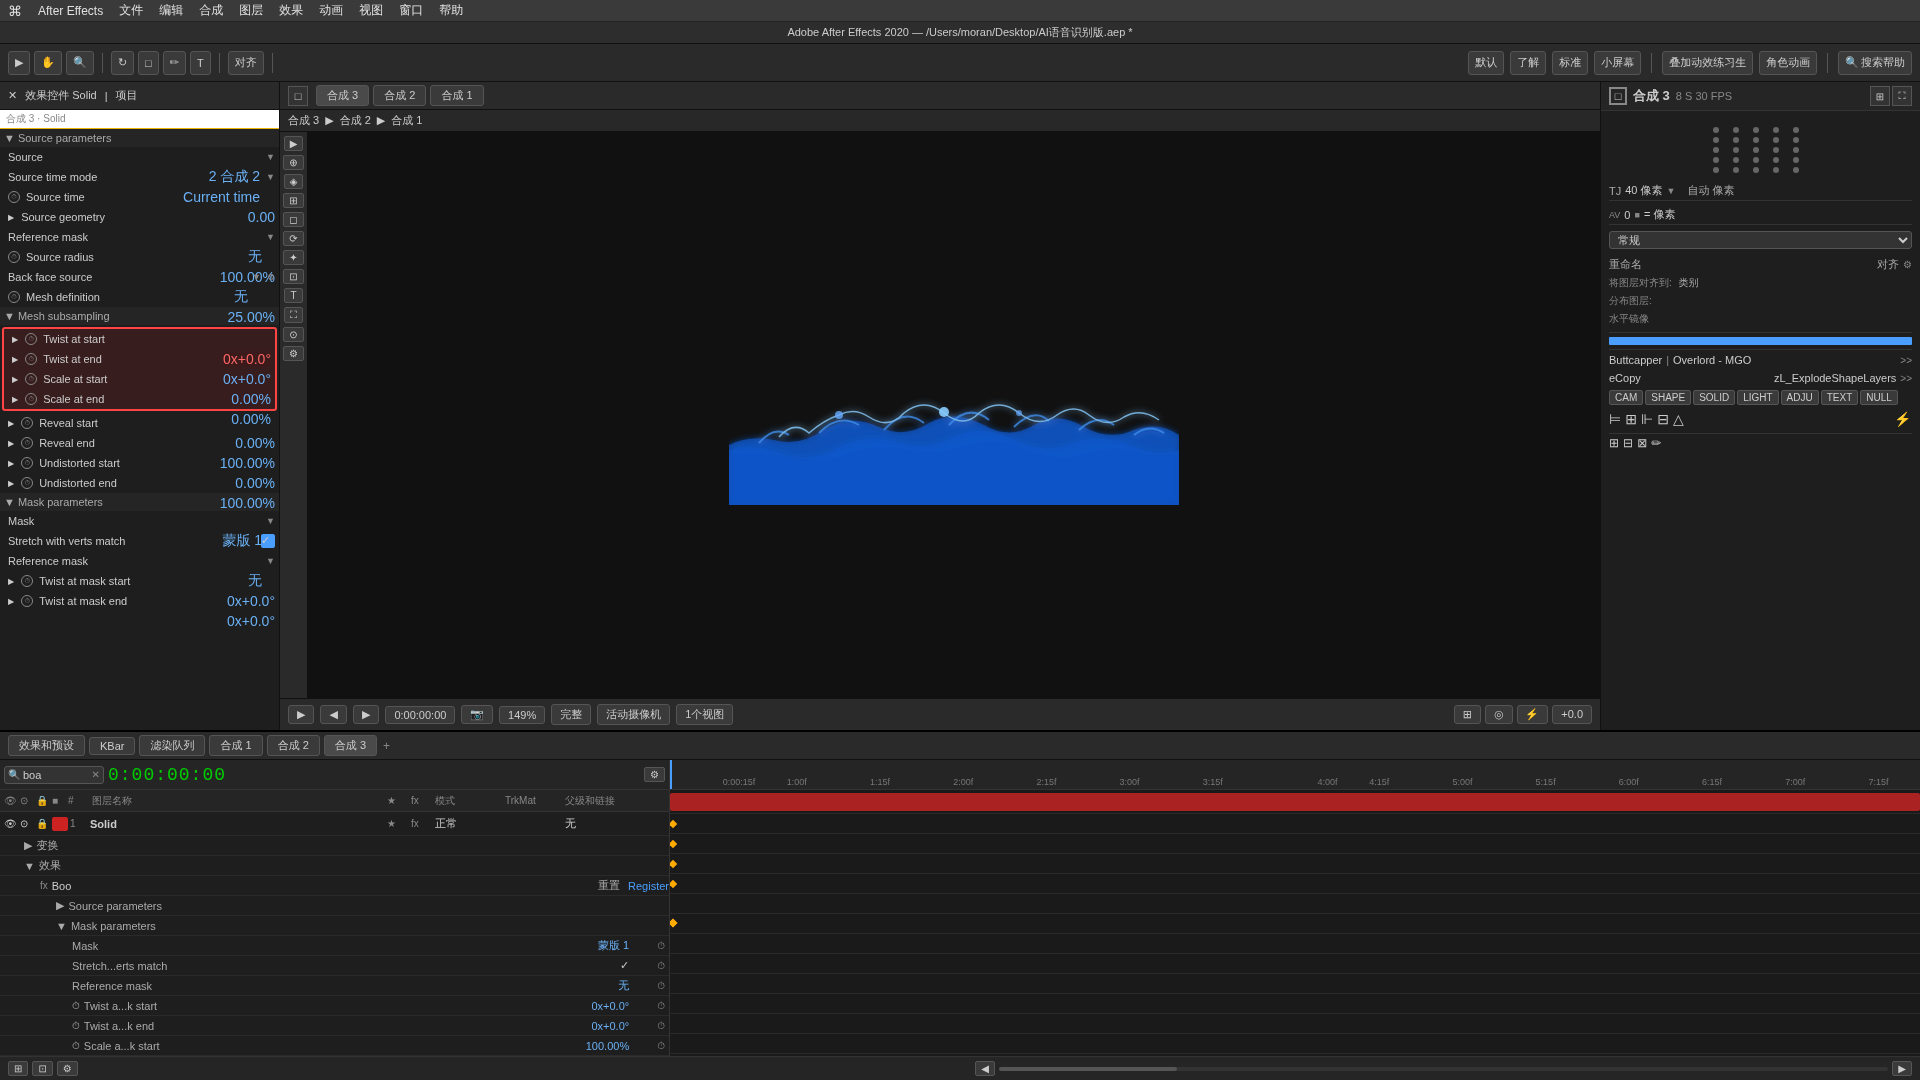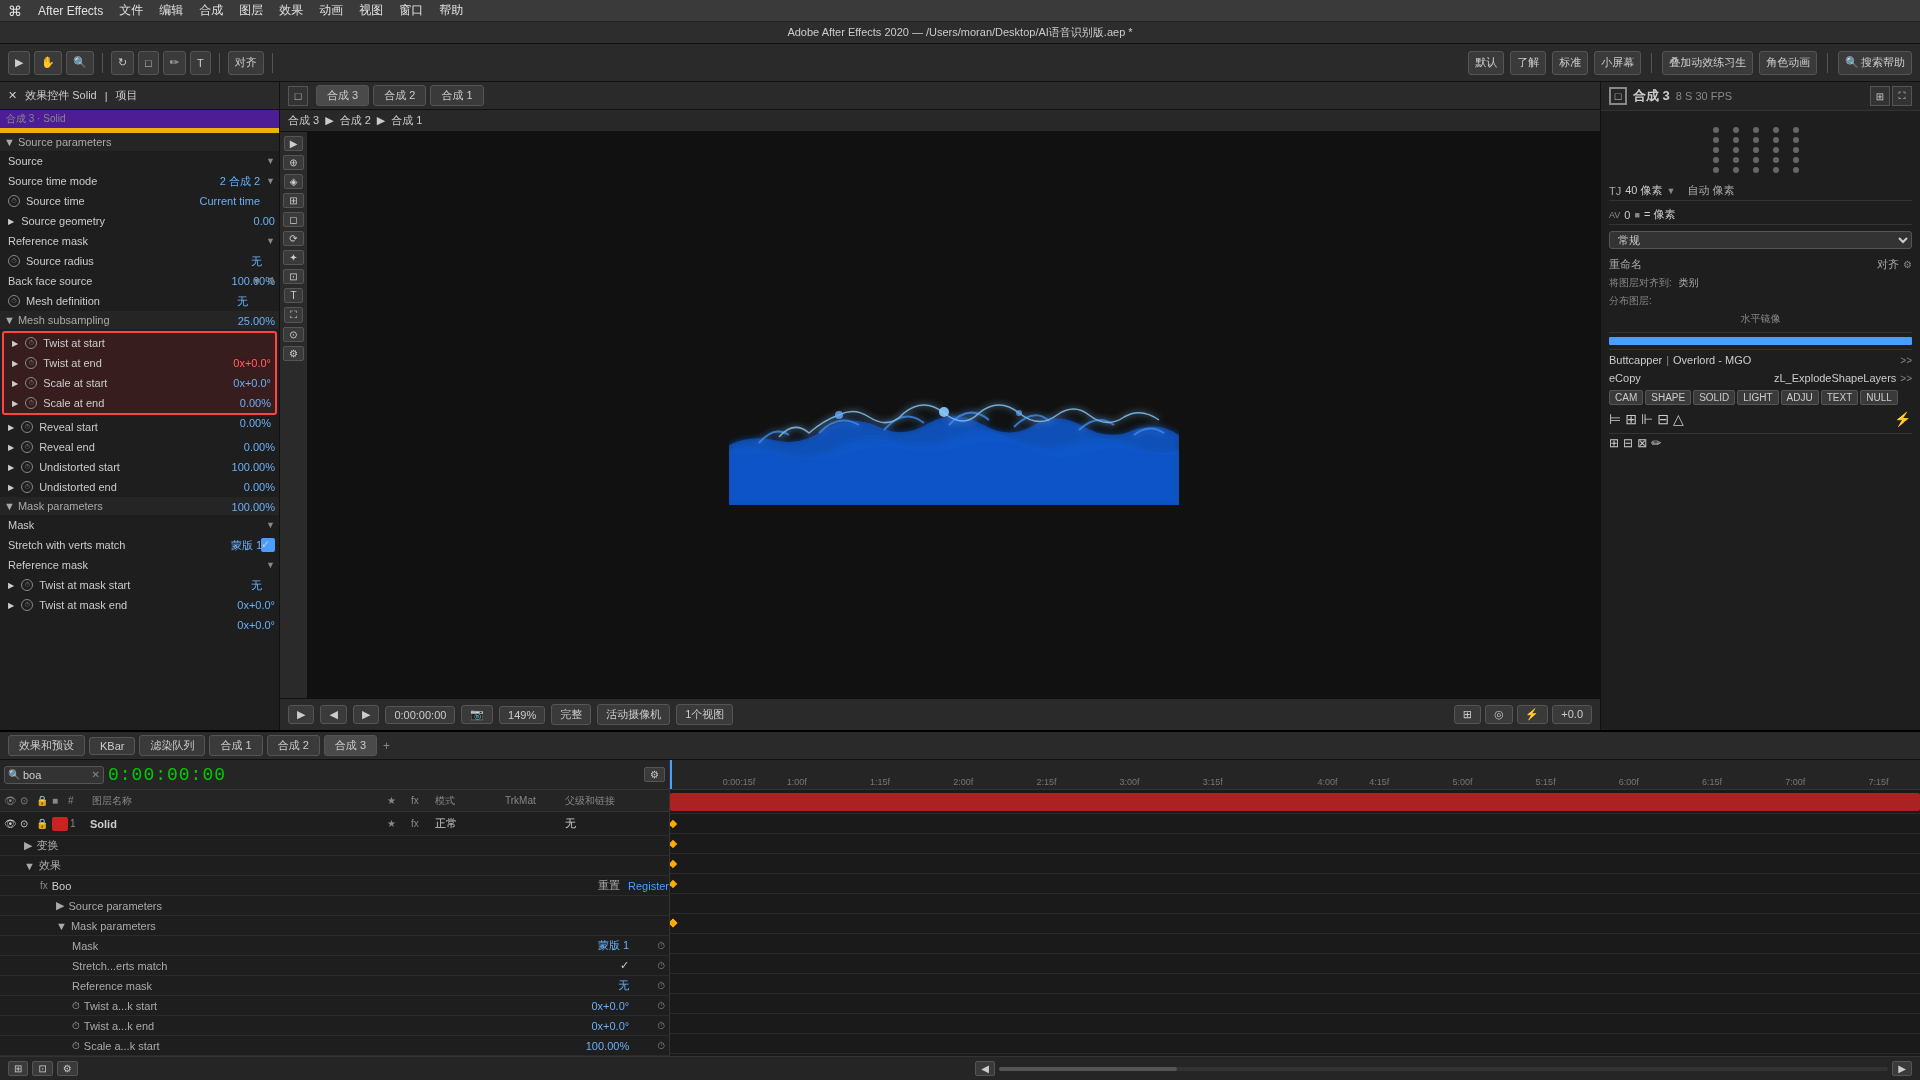"合成 3 · Solid" div { background: #4c1d95 -> #ffffff; border-bottom: 5px solid #eab308 -> 1px solid #eab308 }
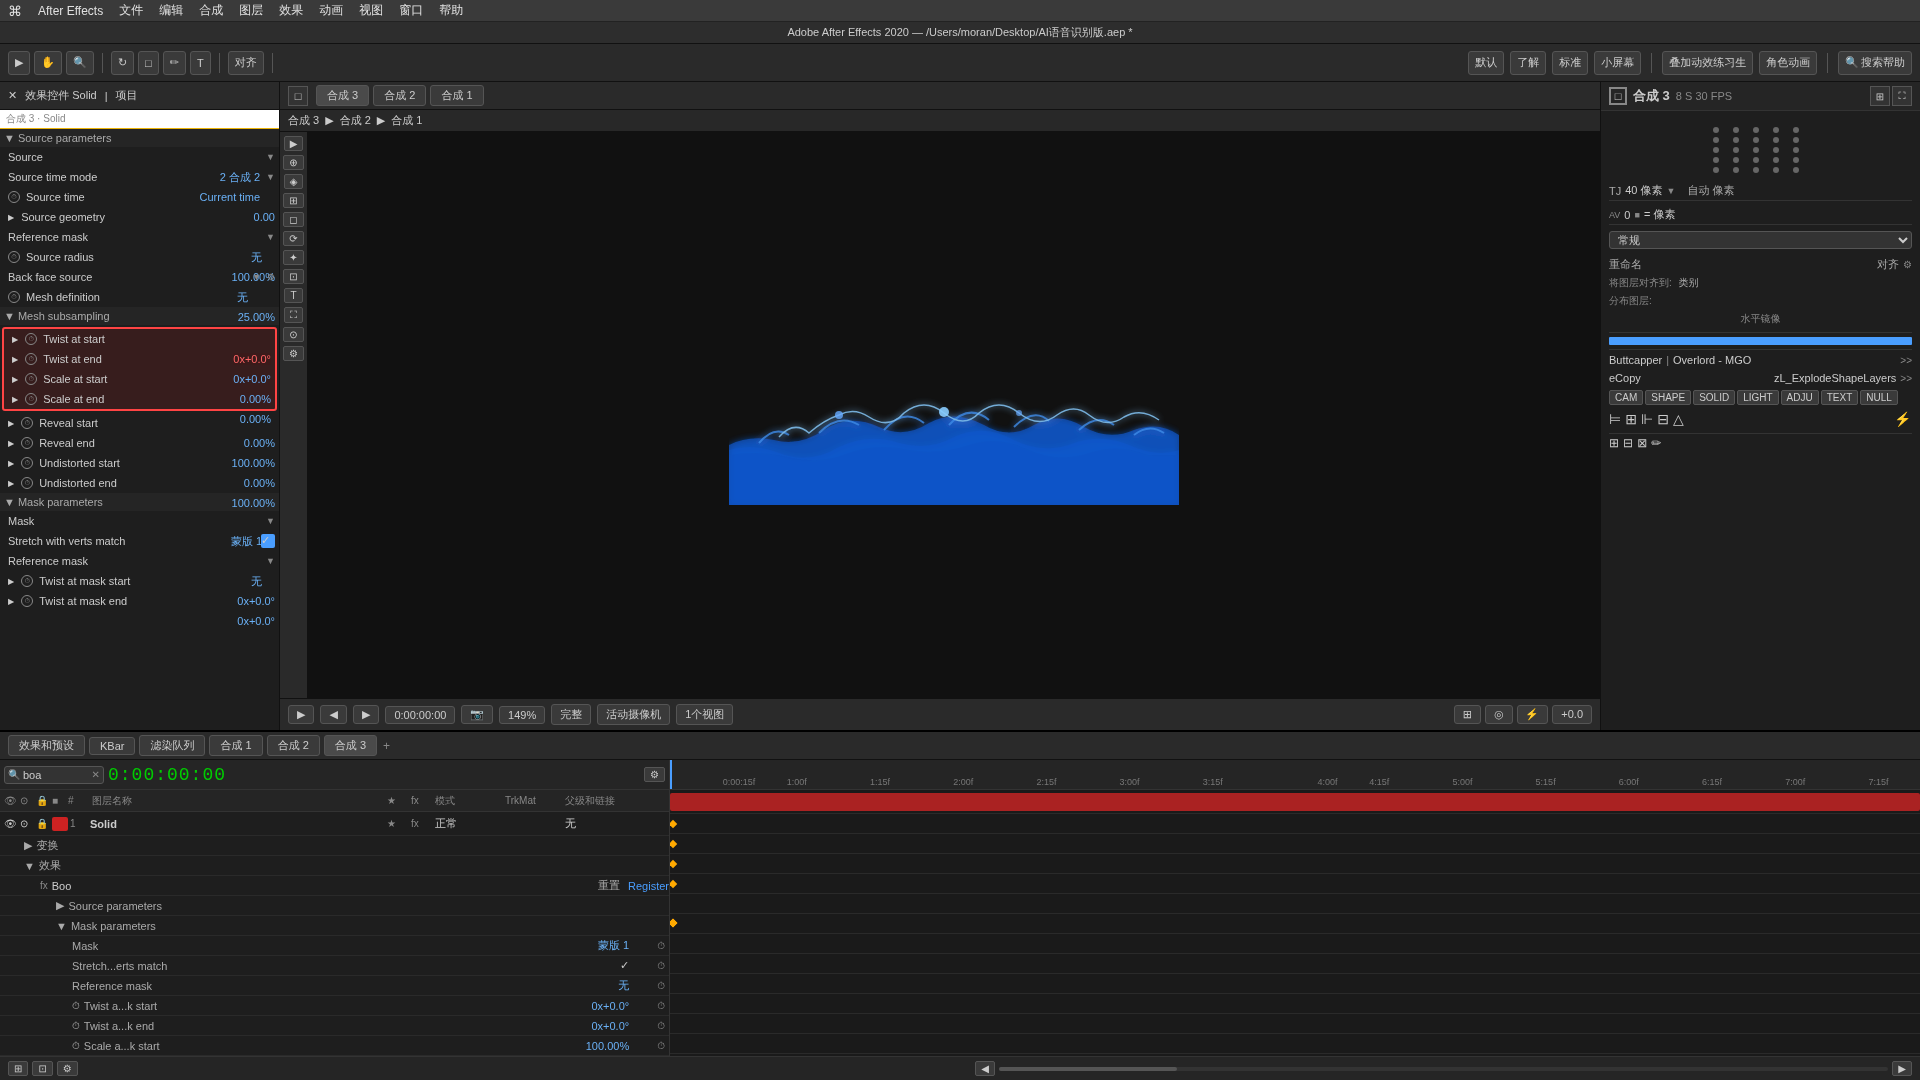"2 合成 2" .effect-value { font-size: 11px -> 14px }
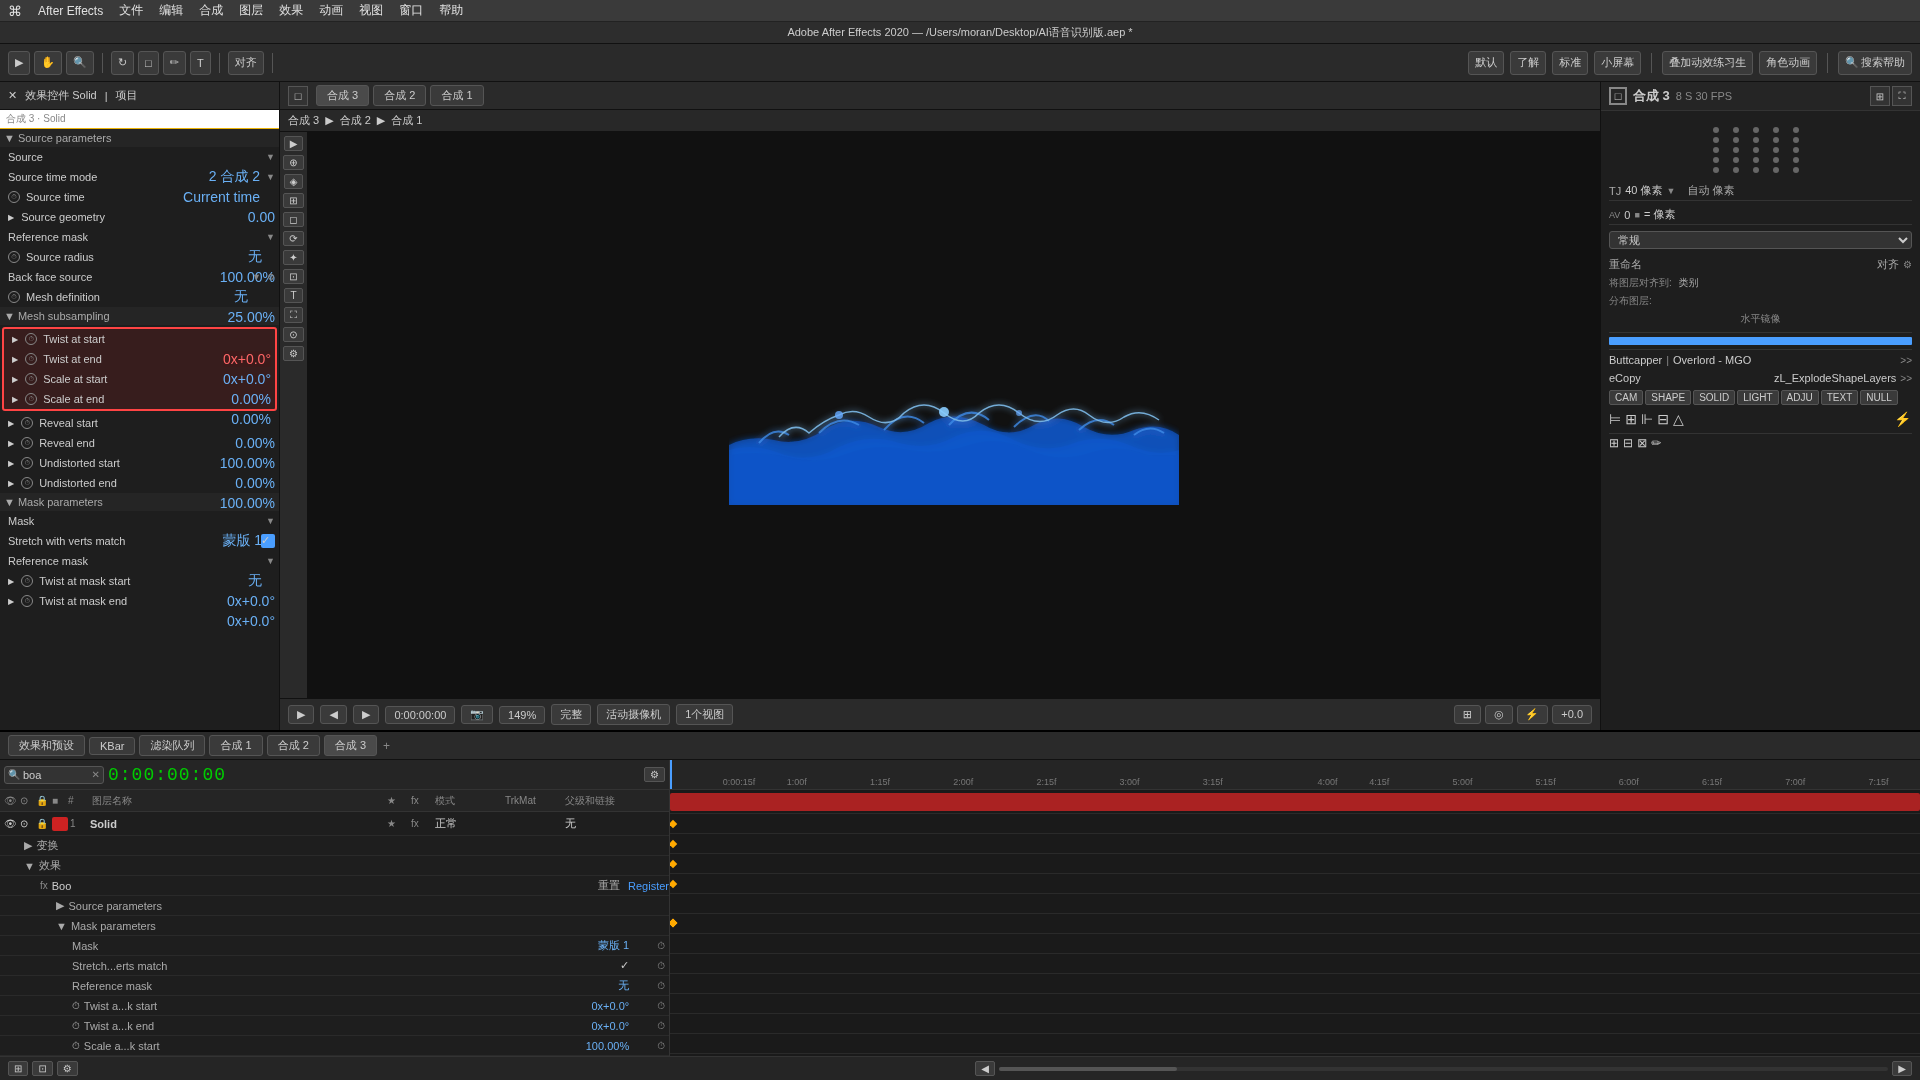"水平镜像" div { text-align: center -> none }
